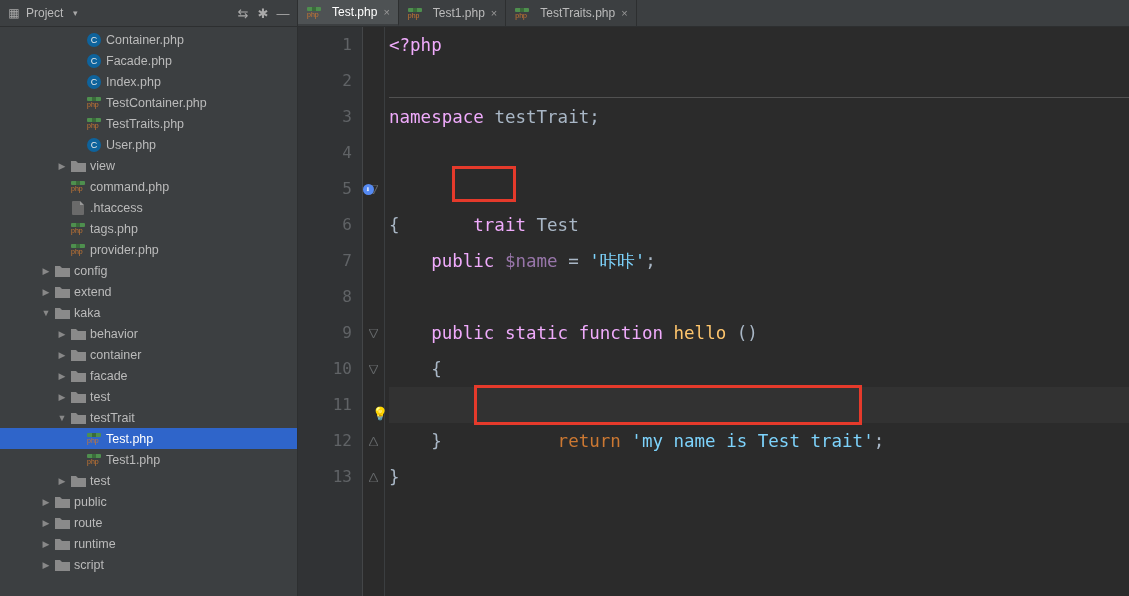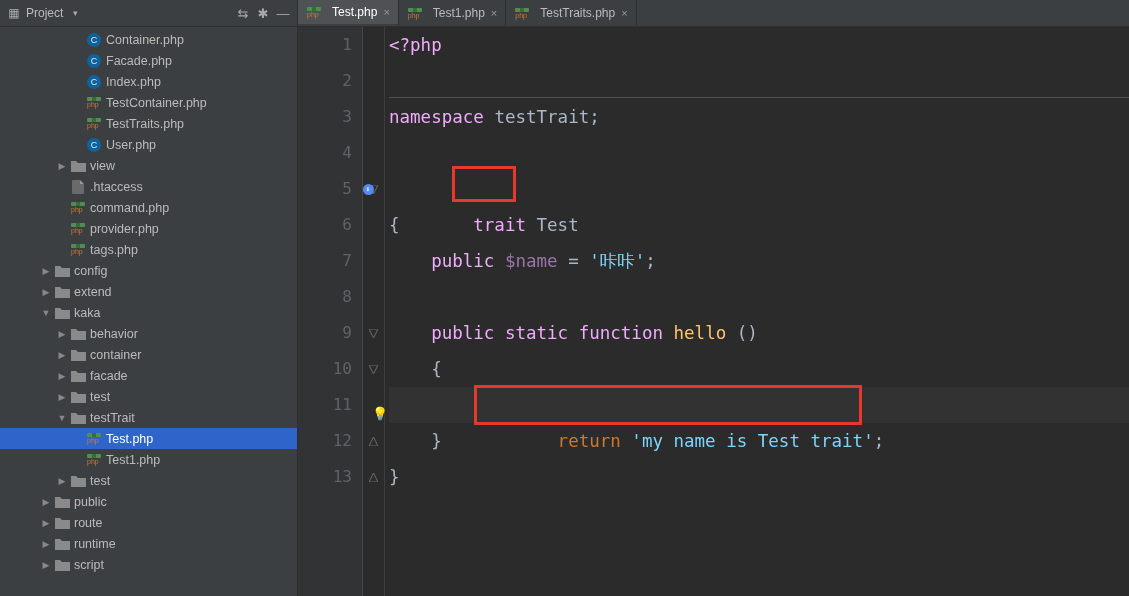".htaccess" div.tree-row { order: before "command.php" -> after "command.php" }
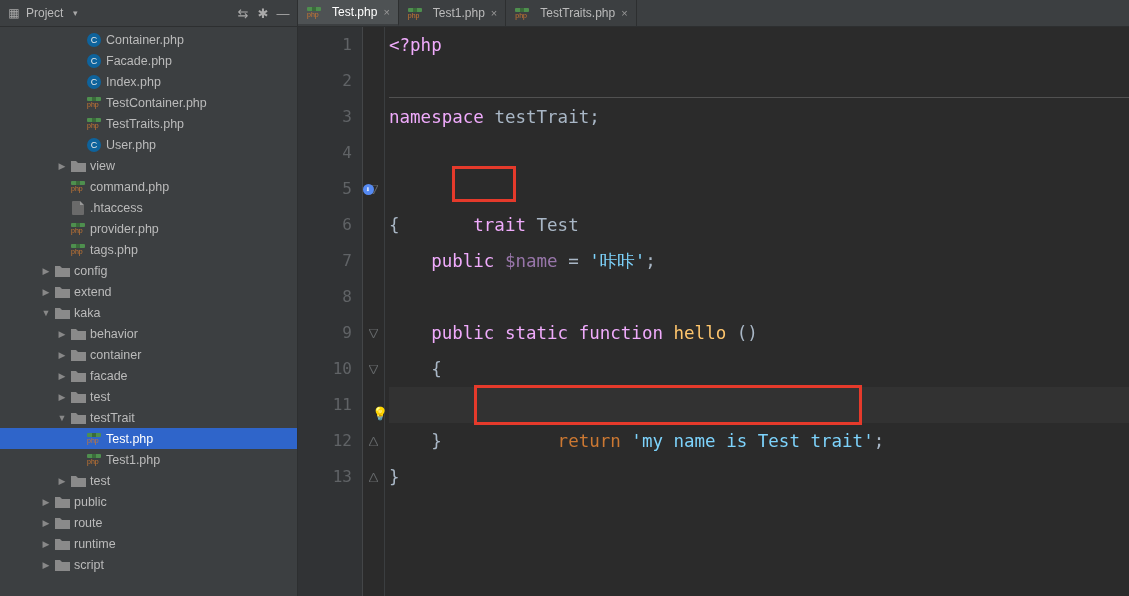"provider.php" div.tree-row { order: before "tags.php" -> after "tags.php" }
